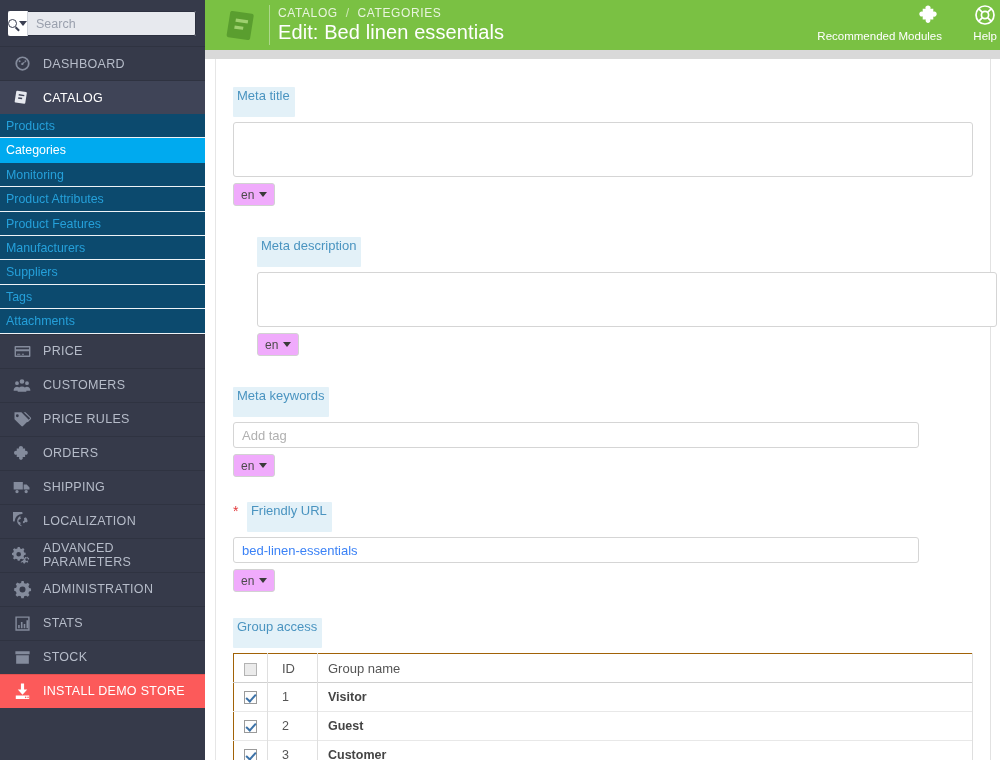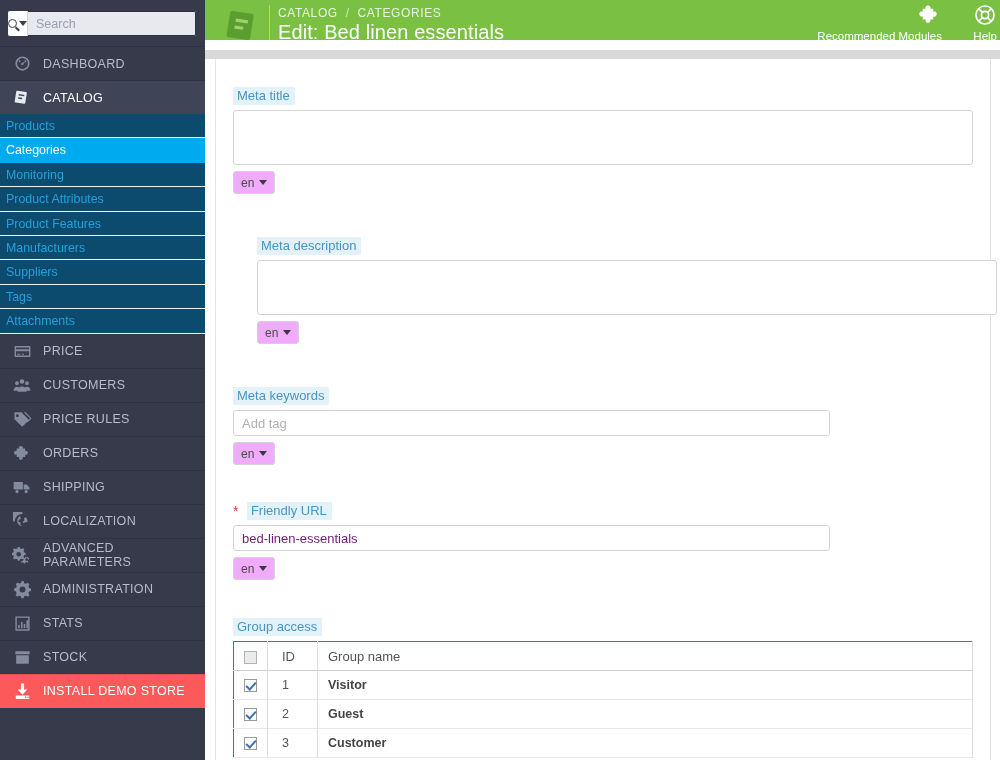"CATALOG / CATEGORIES" #header { height: 40px -> 50px }
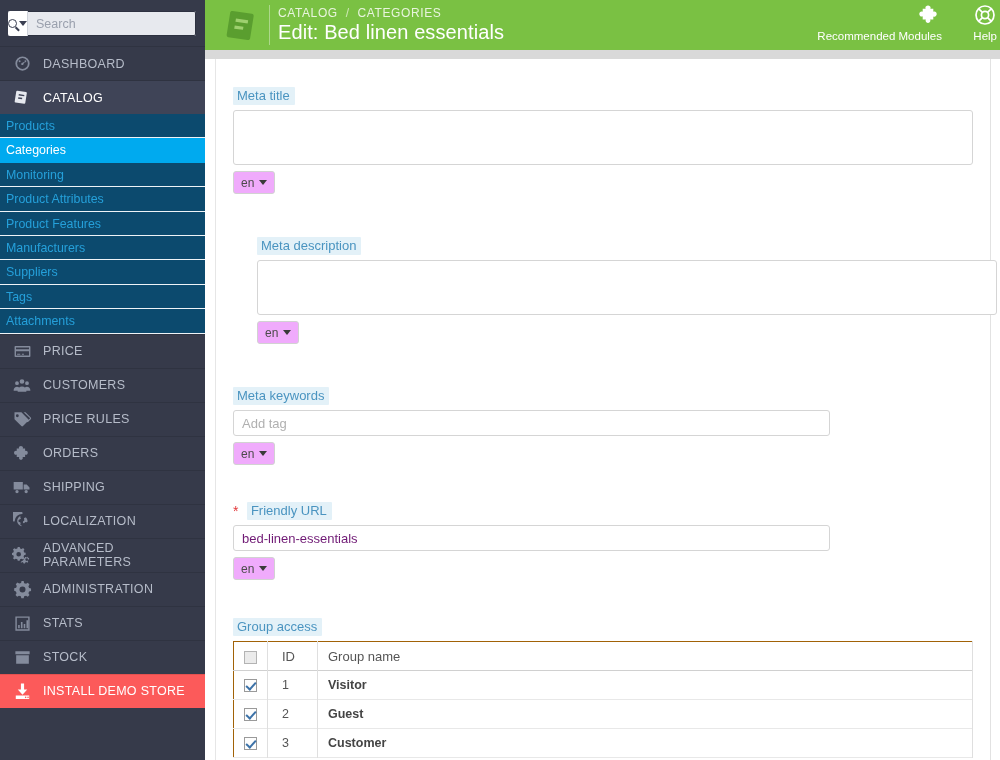"Meta title" .field-label { padding: 1px 5px 2px 4px -> 1px 5px 14px 4px }
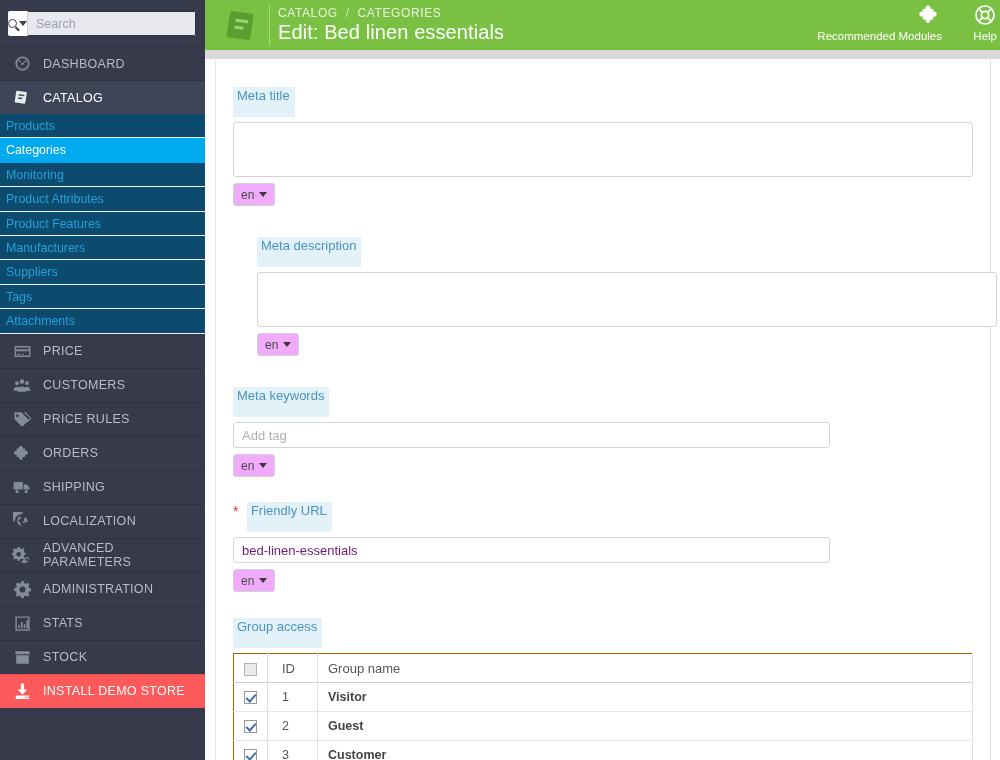"Add tag" .txtinput { color: #701a75 -> #3b82f6; width: 597px -> 686px }
